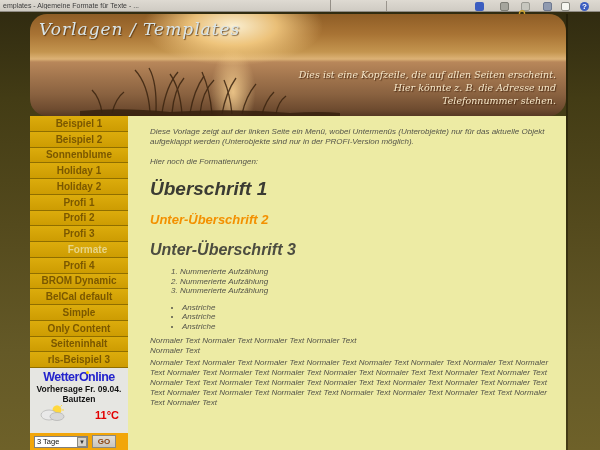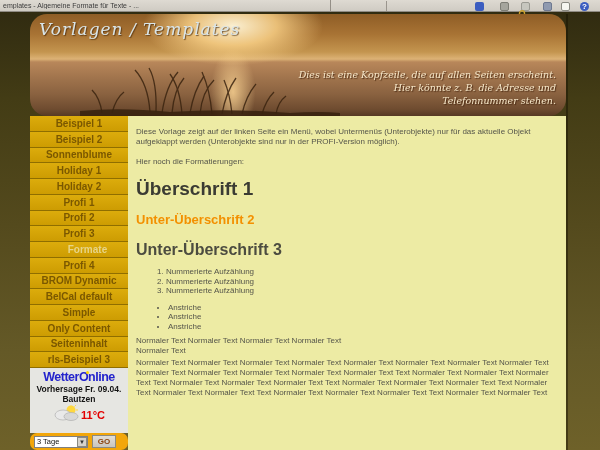"Diese Vorlage zeigt auf der" .content { font-style: none -> italic; padding: 11px 8px 0 8px -> 11px 8px 0 22px }
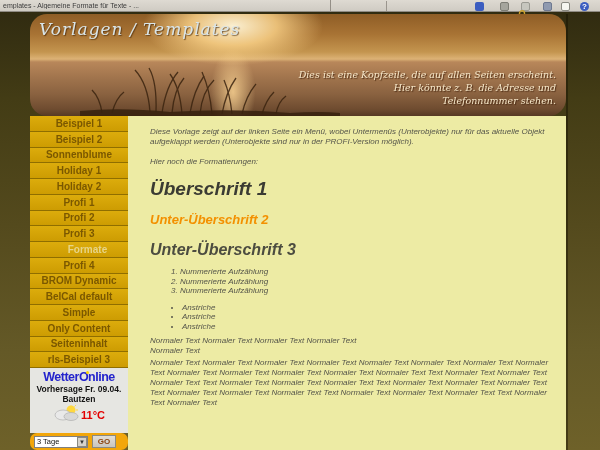"11°C" .wo-row { justify-content: center -> space-between }
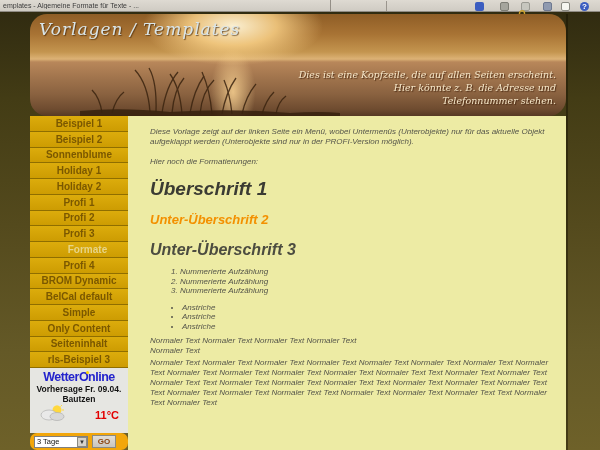"3 Tage" .weather-bottom { border-radius: 7px -> none }
